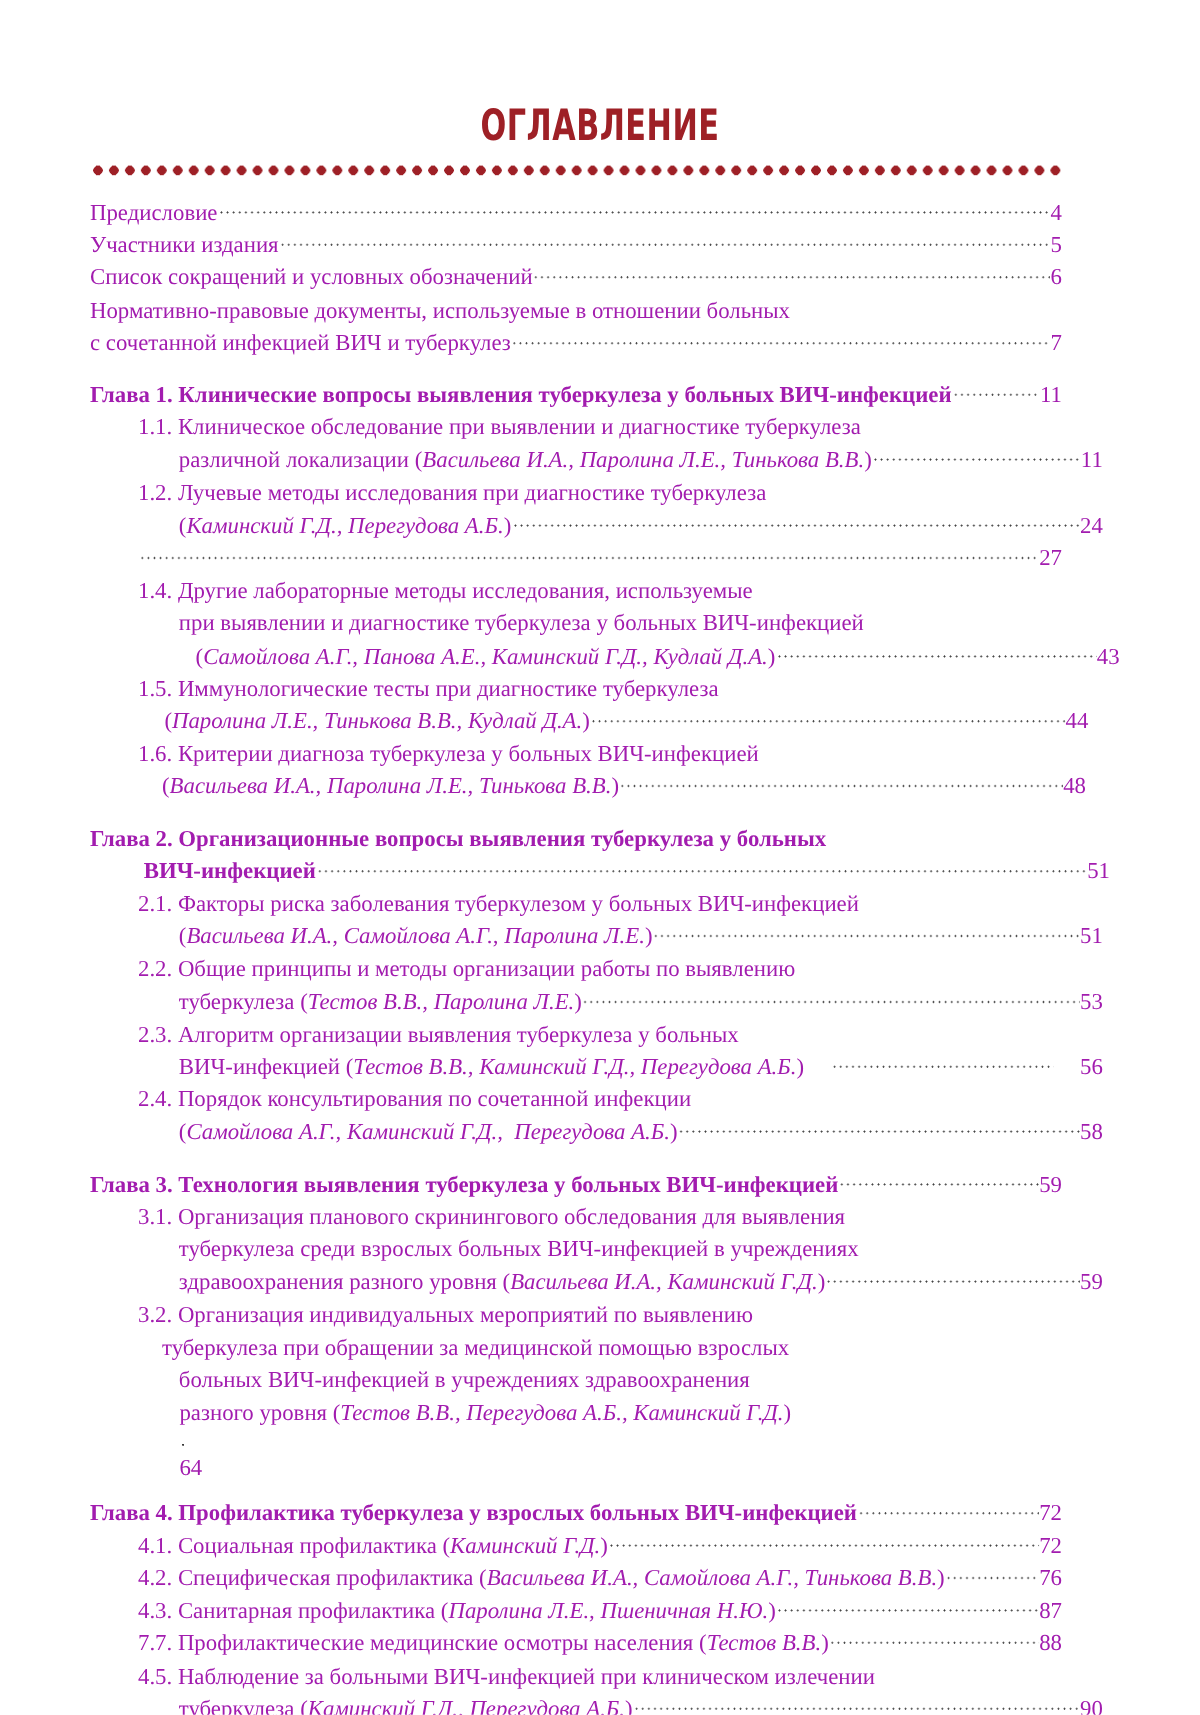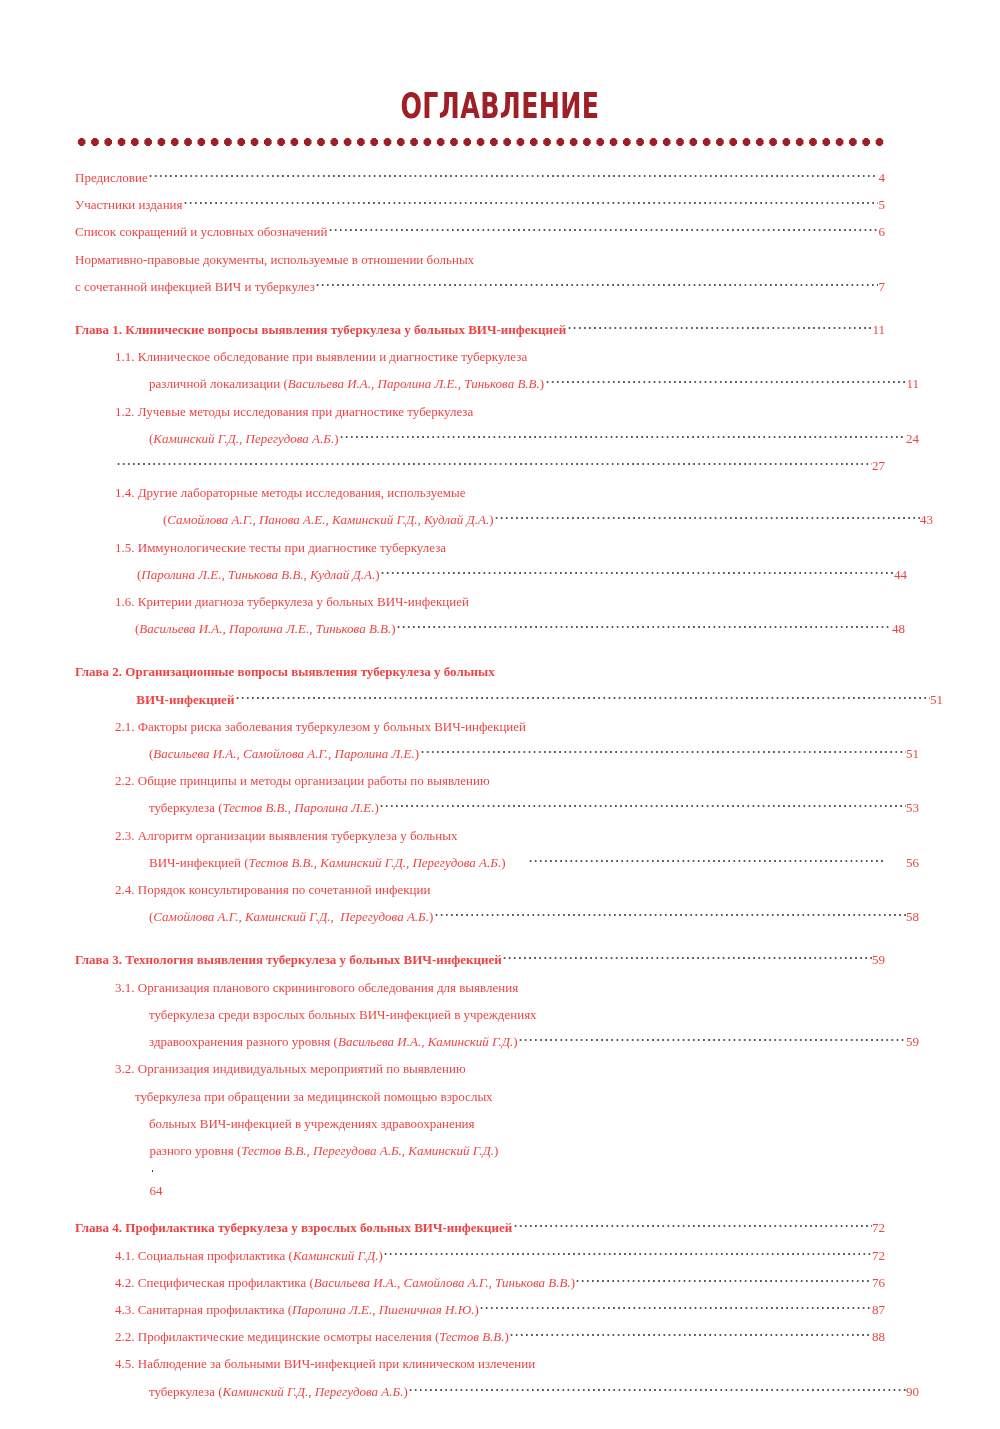"Предисловие" .entry { color: #ef4444 -> #a21caf; font-size: 13px -> 19px }
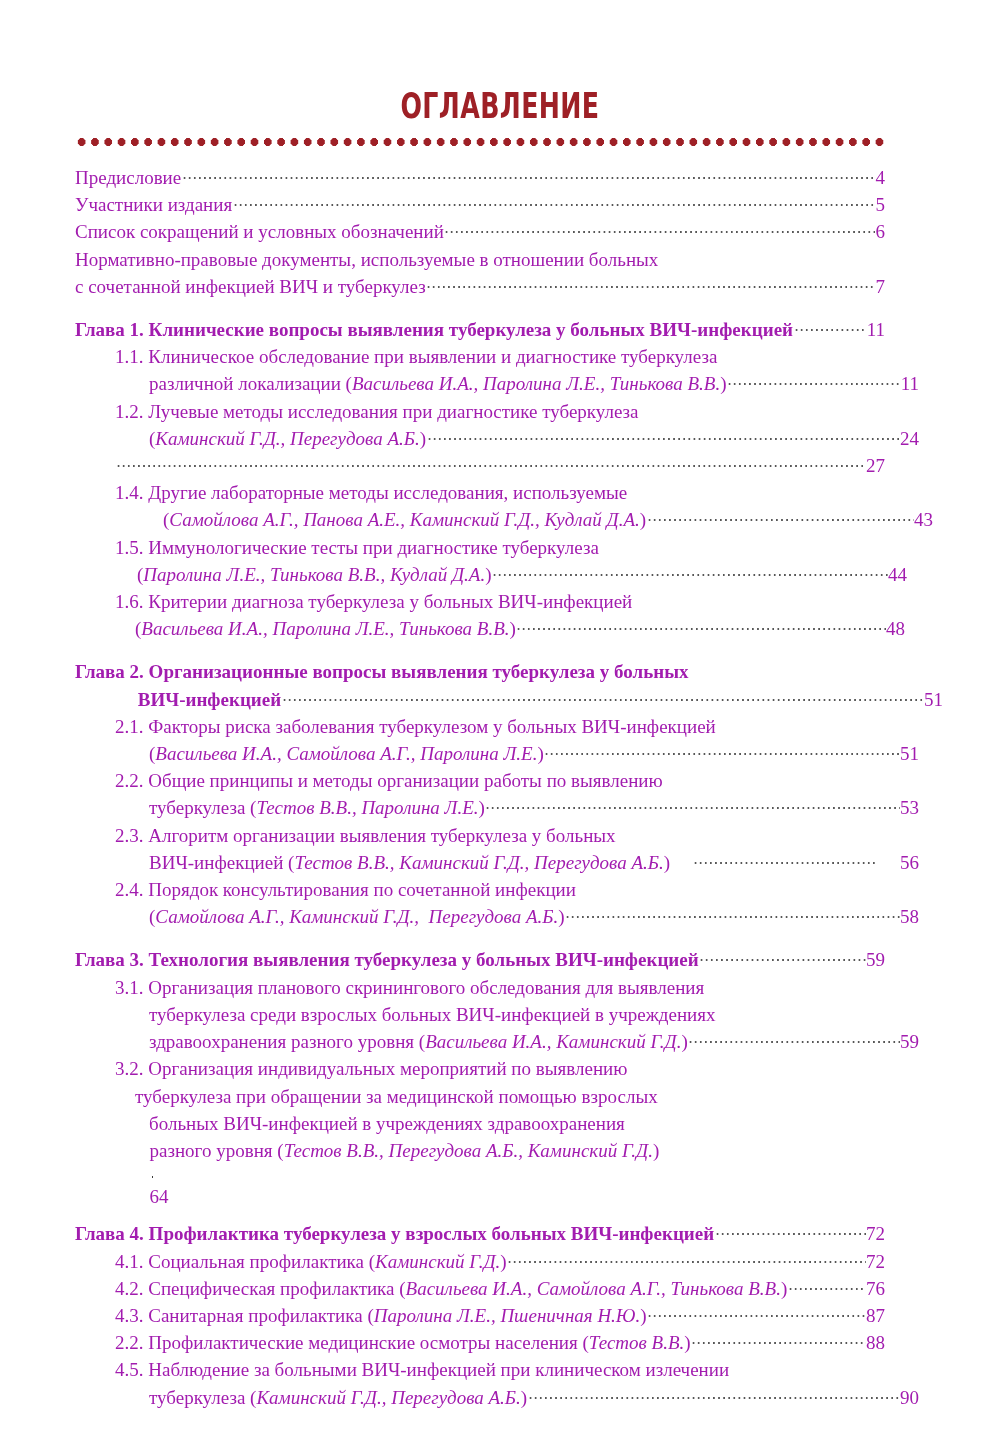"при выявлении и диагностике туберкулеза" div.cont { html: none -> <div>при выявлении и диагностике туберкулеза у больных ВИЧ-инфекцией</div> }
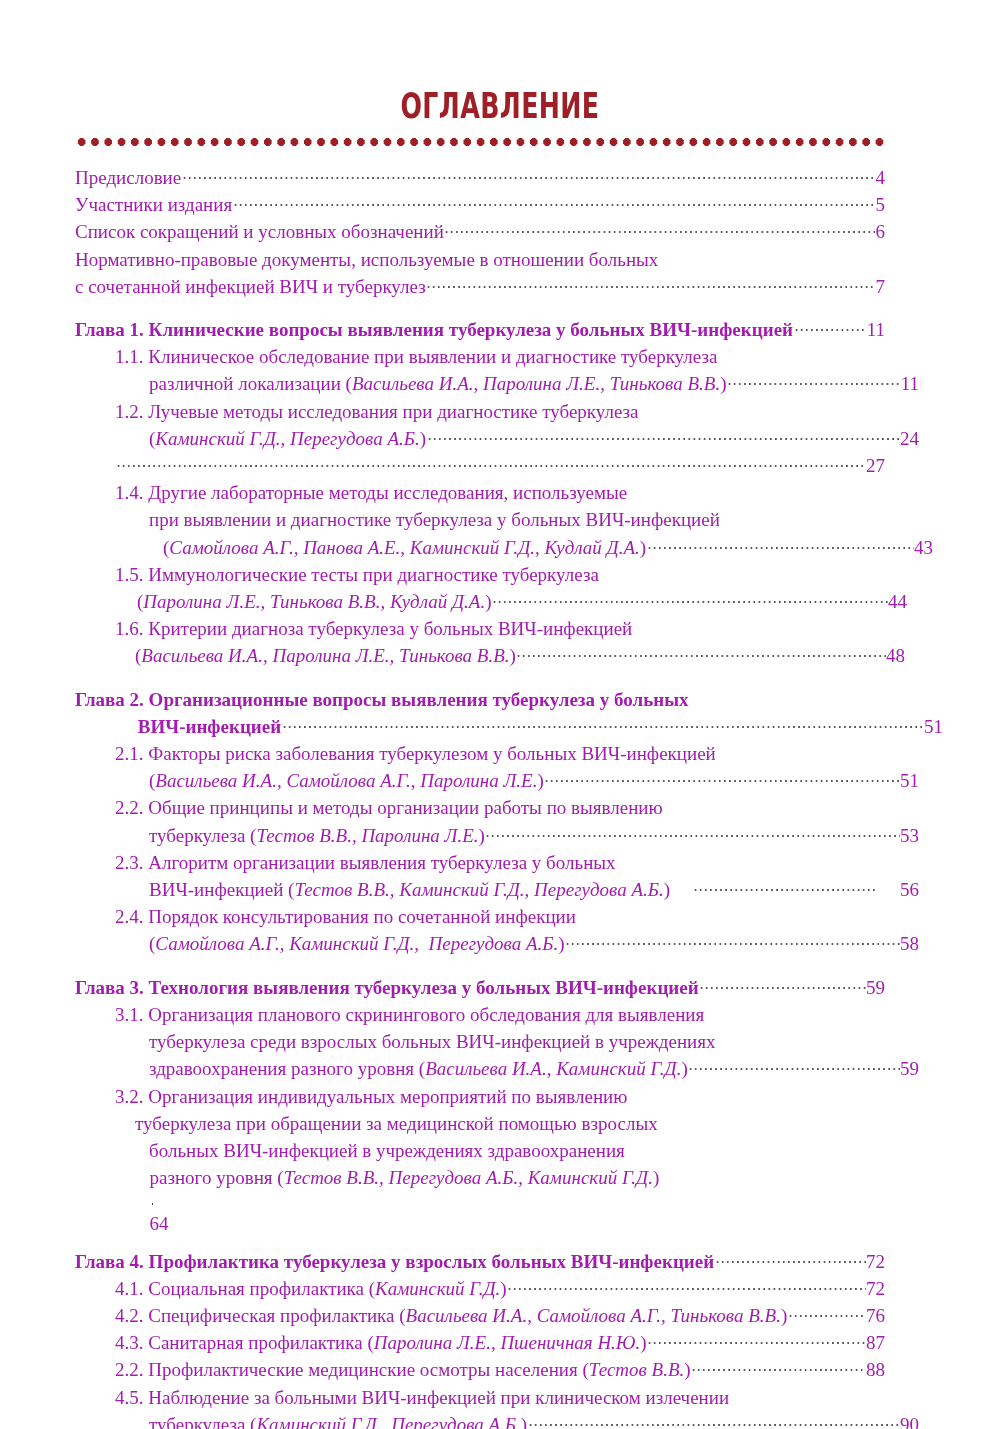"ВИЧ-инфекцией" div.row { margin-left: 58px -> 40px }
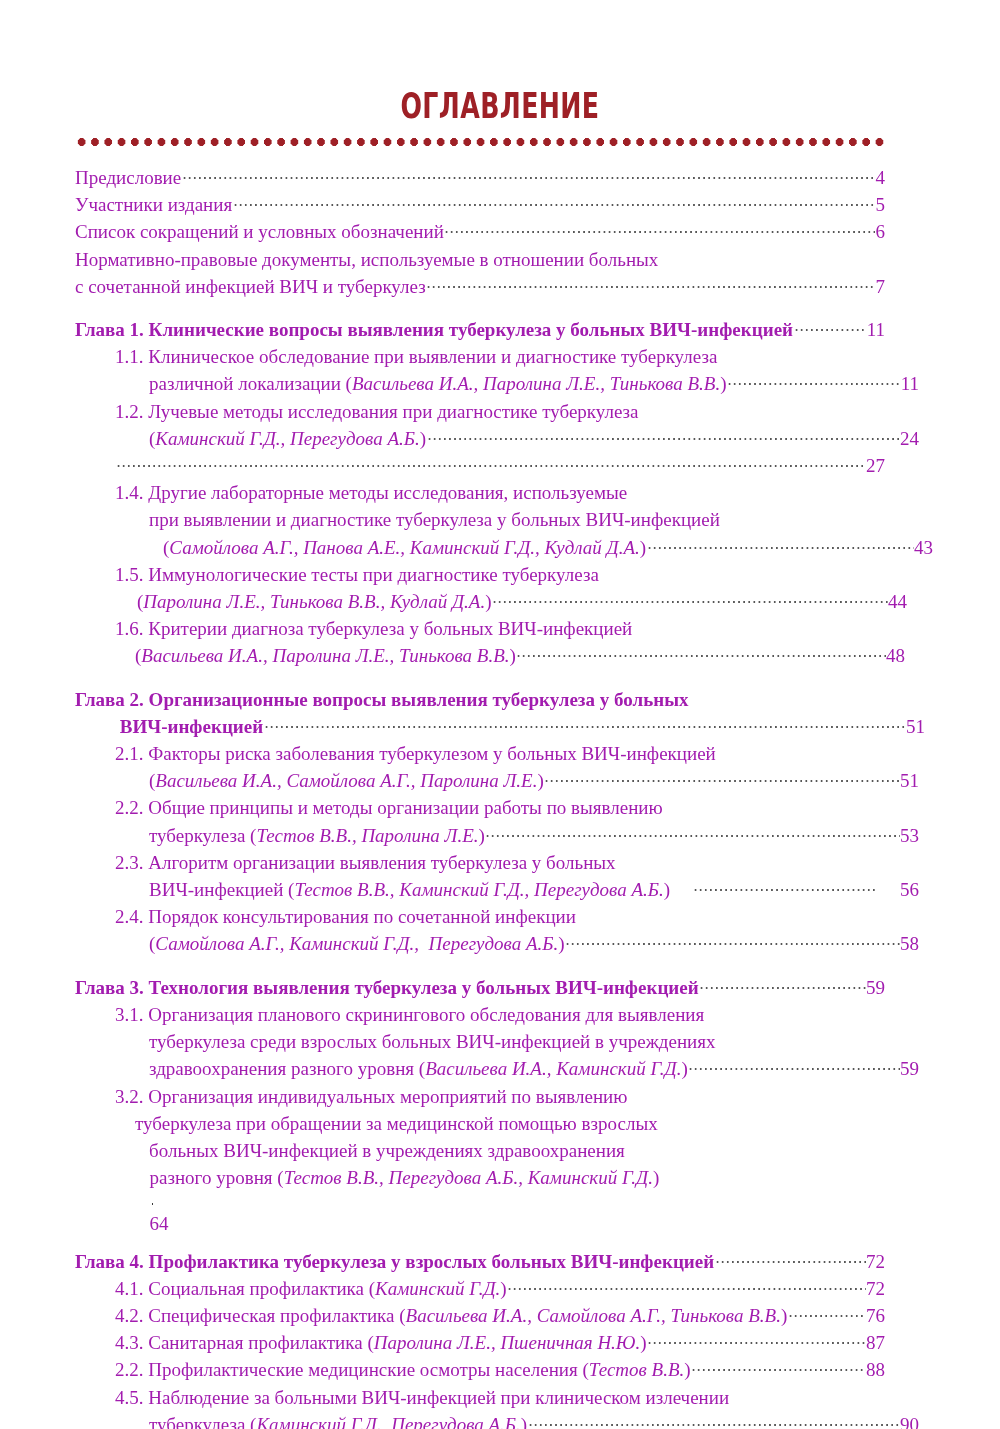"2.2. Профилактические медицинские" span { text: 2.2 -> 7.7 }
